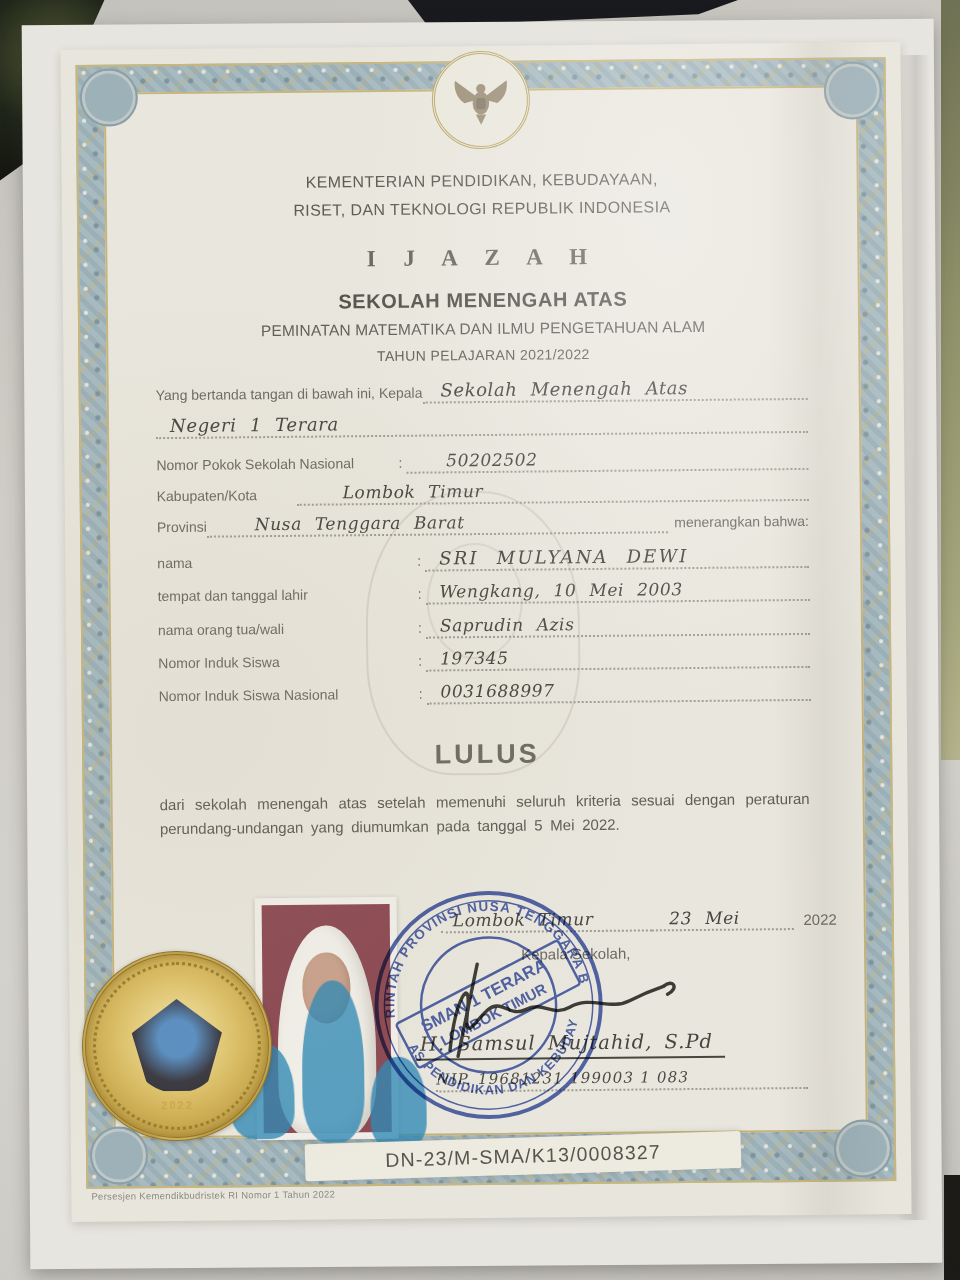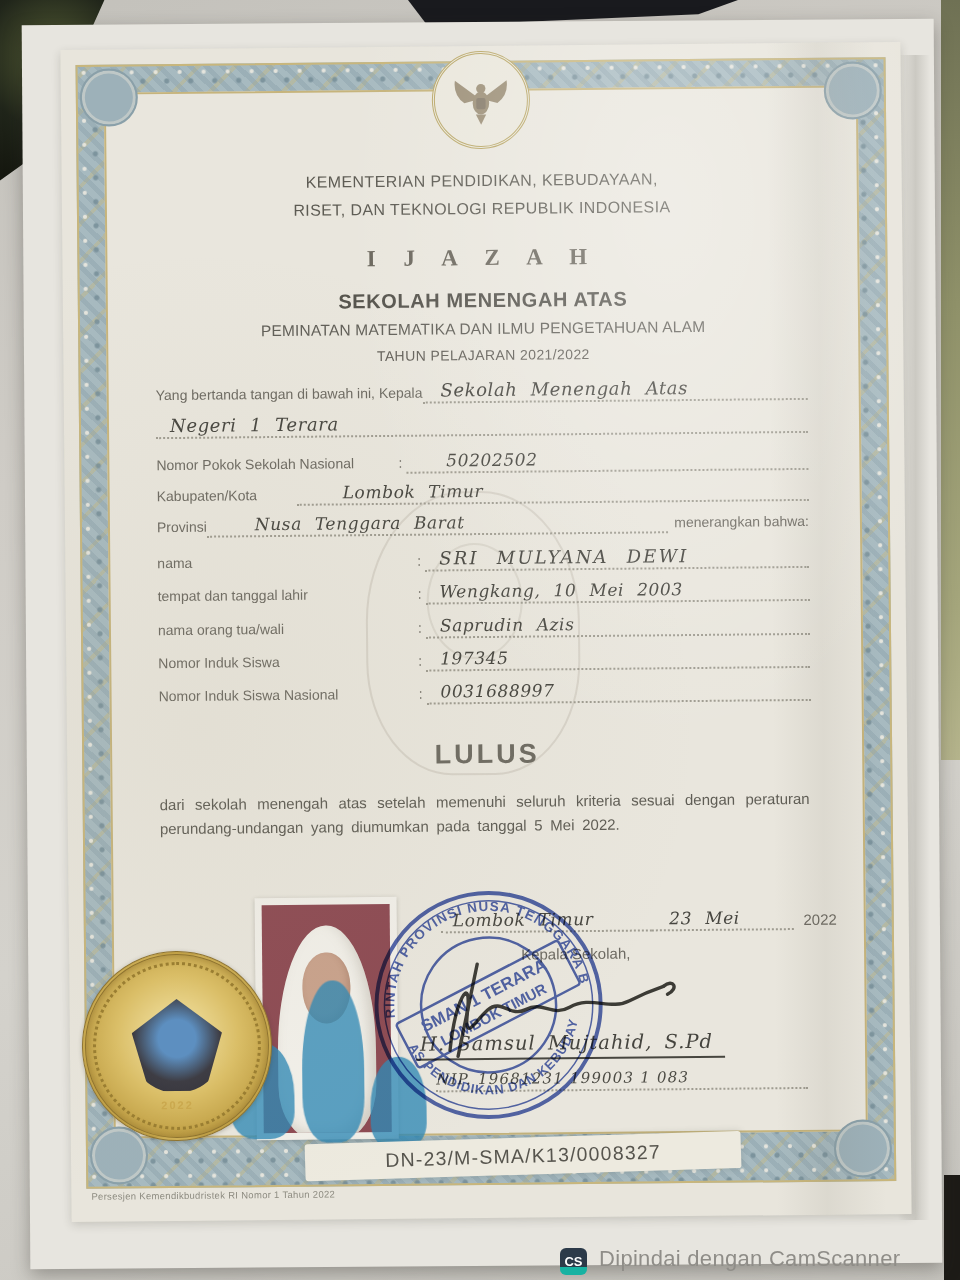"CS" div.cs-mark { html: <div> <div>CS</div> <div>Dipindai dengan CamScanner</div> </div> -> none }
